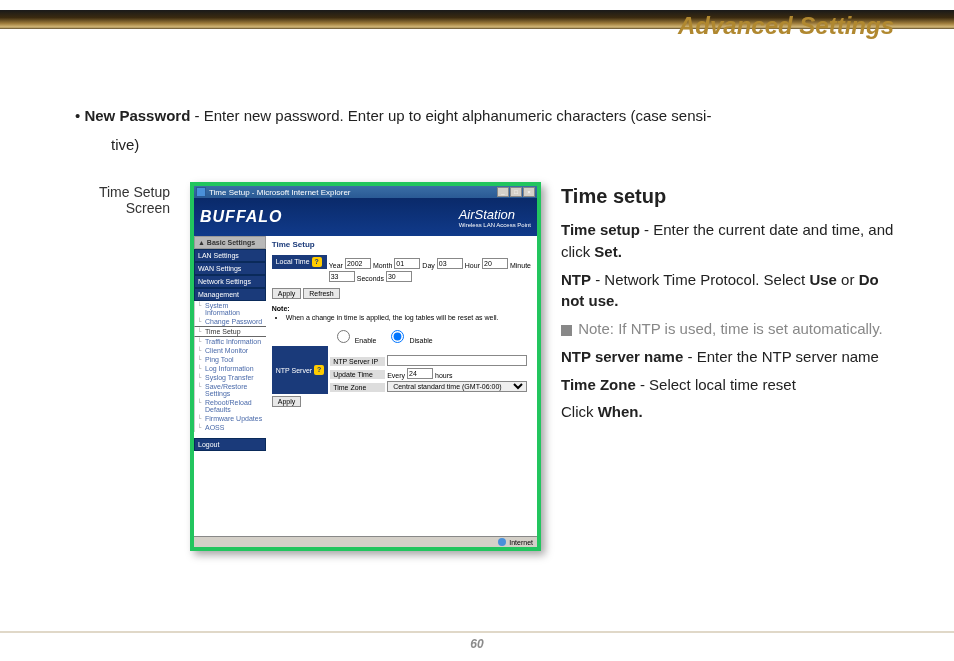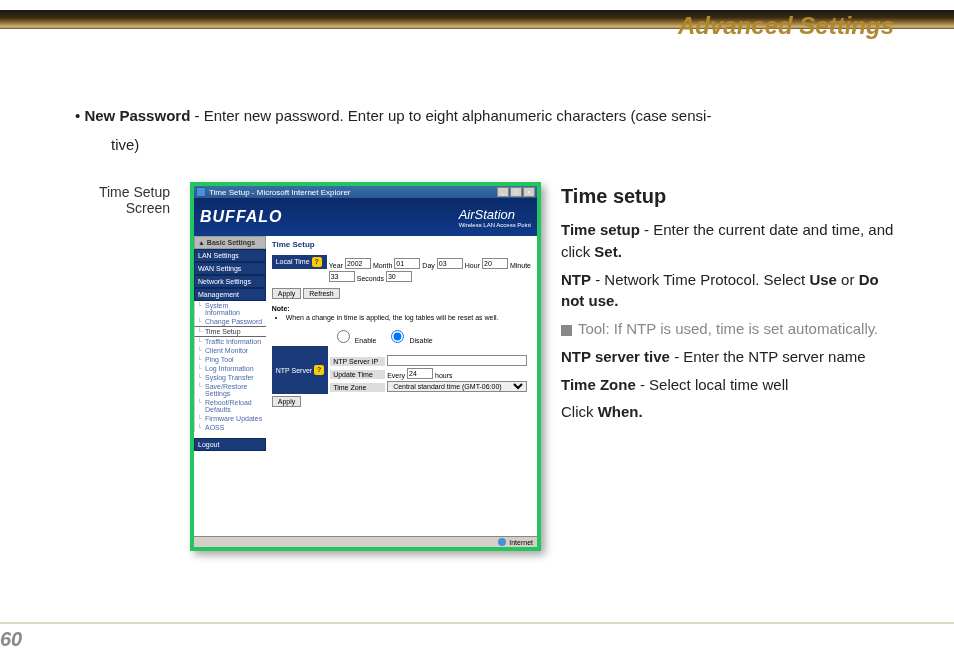"Tool: If NTP is used," span { text: Tool -> Note }
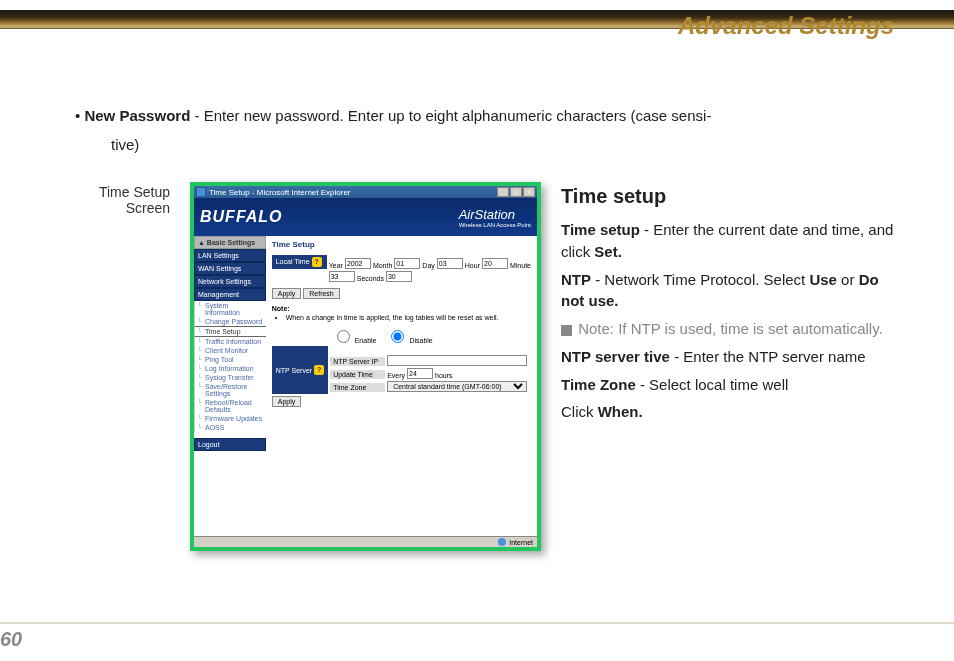"NTP server tive" span.bold { text: tive -> name }
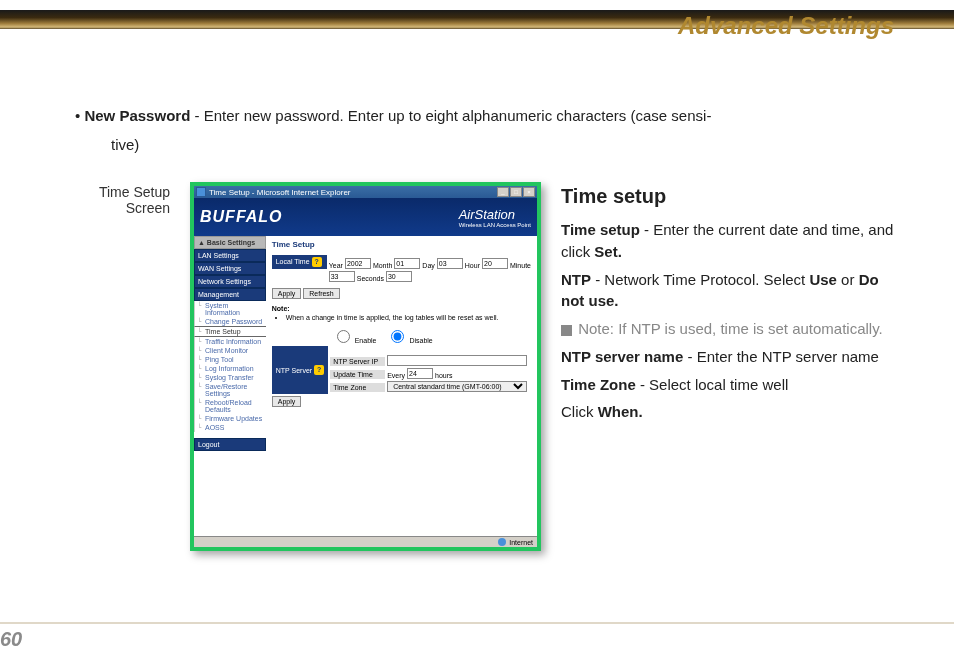"- Select local time well" span { text: well -> reset }
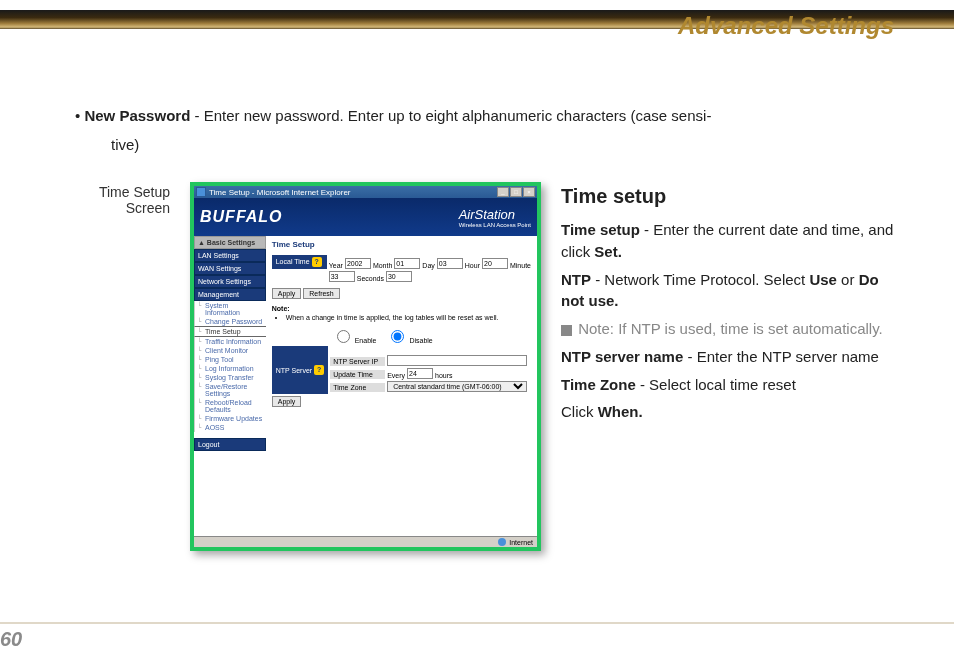"60" .page-num { font-size: 20px -> 12px; text-align: none -> center }
